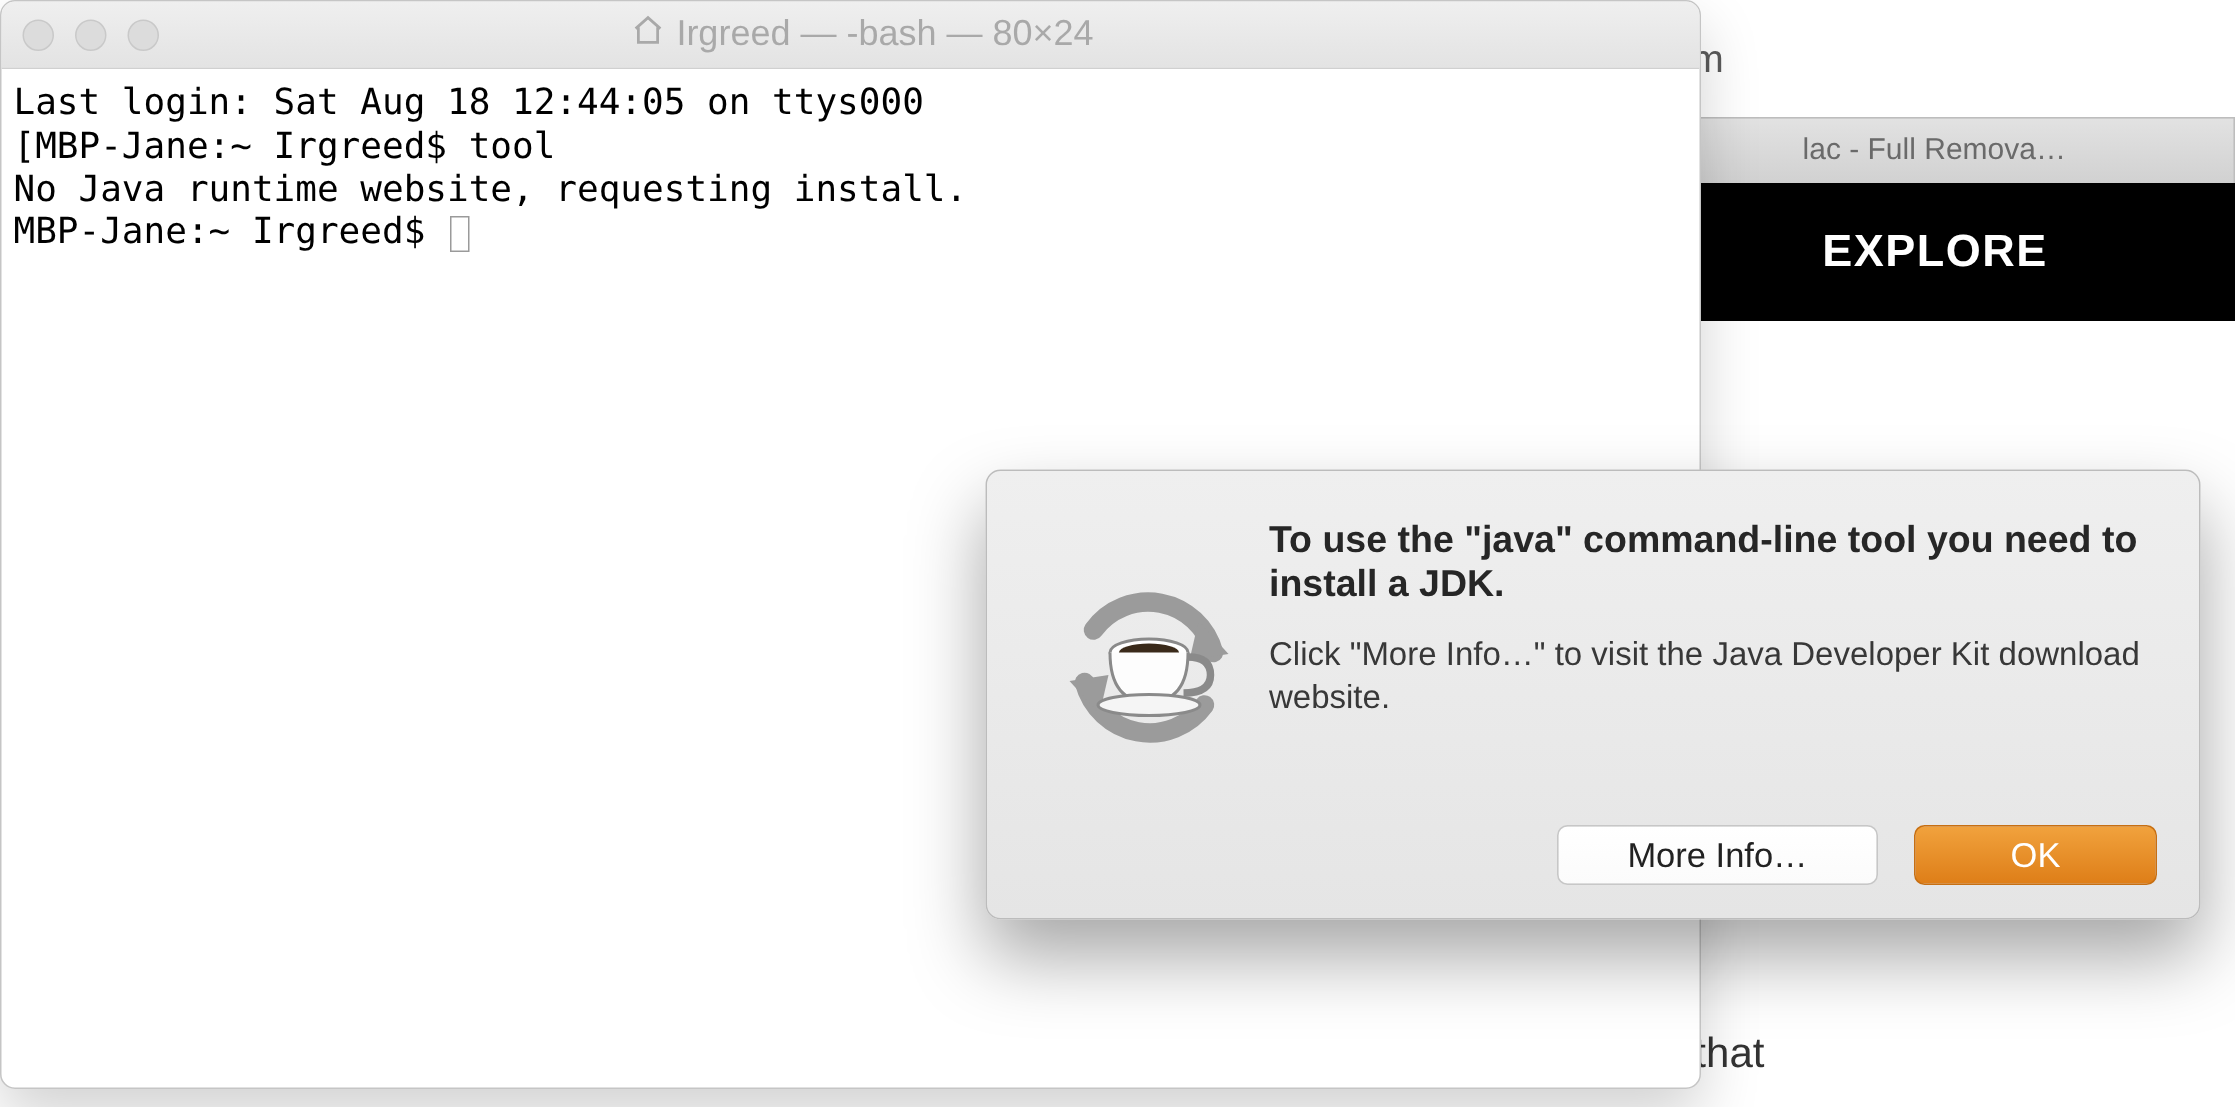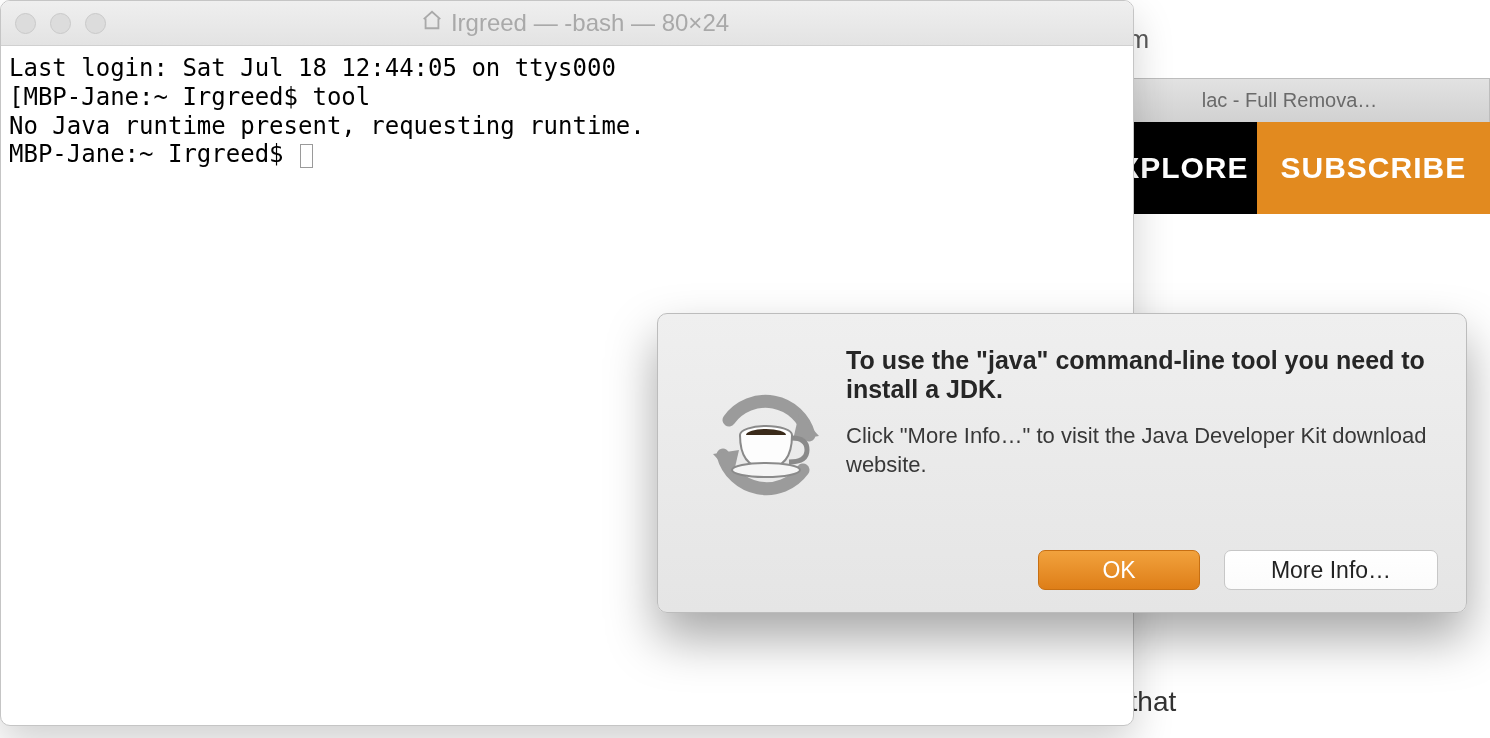"Last login: Sat Jul 18" span { text: Jul -> Aug }
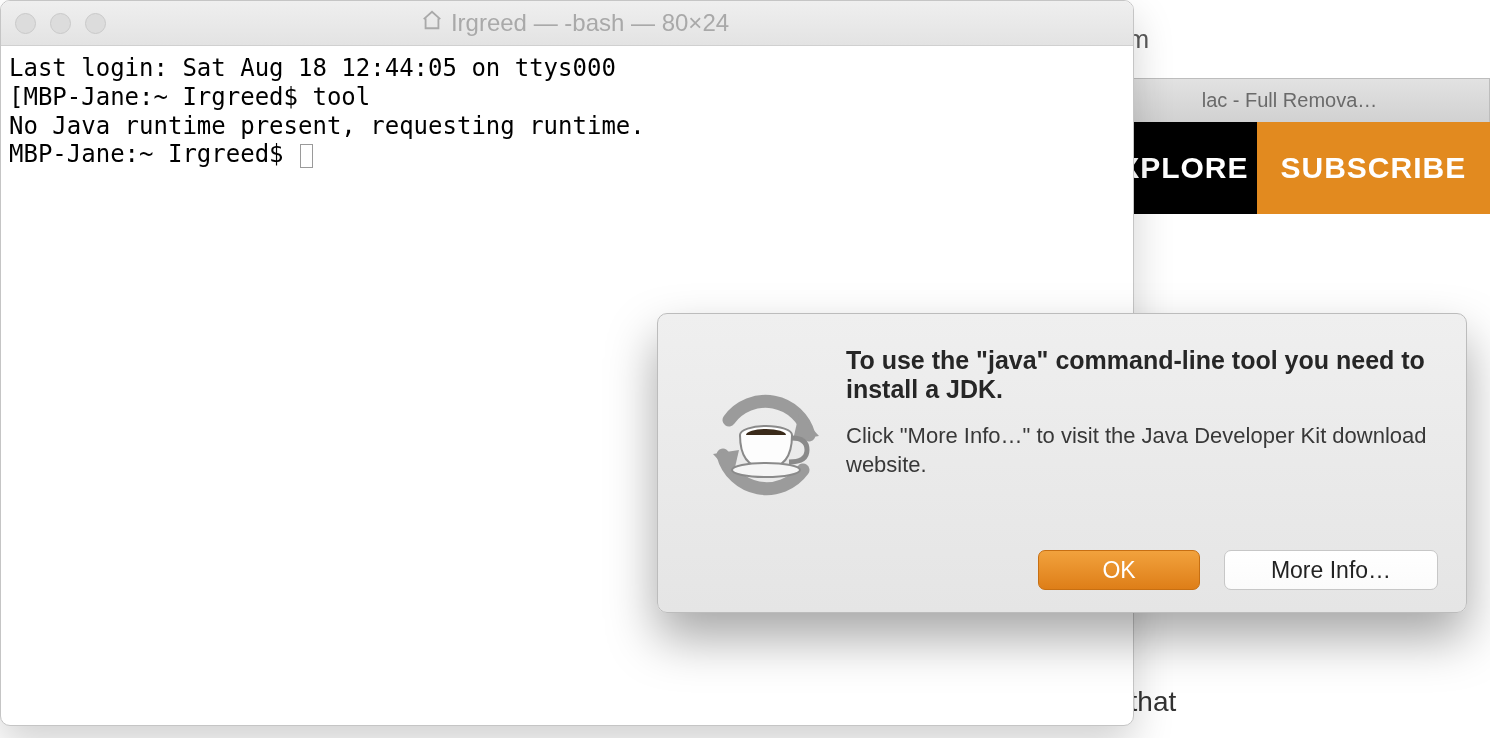"No Java runtime present, requesting" span { text: present, requesting runtime -> website, requesting install }
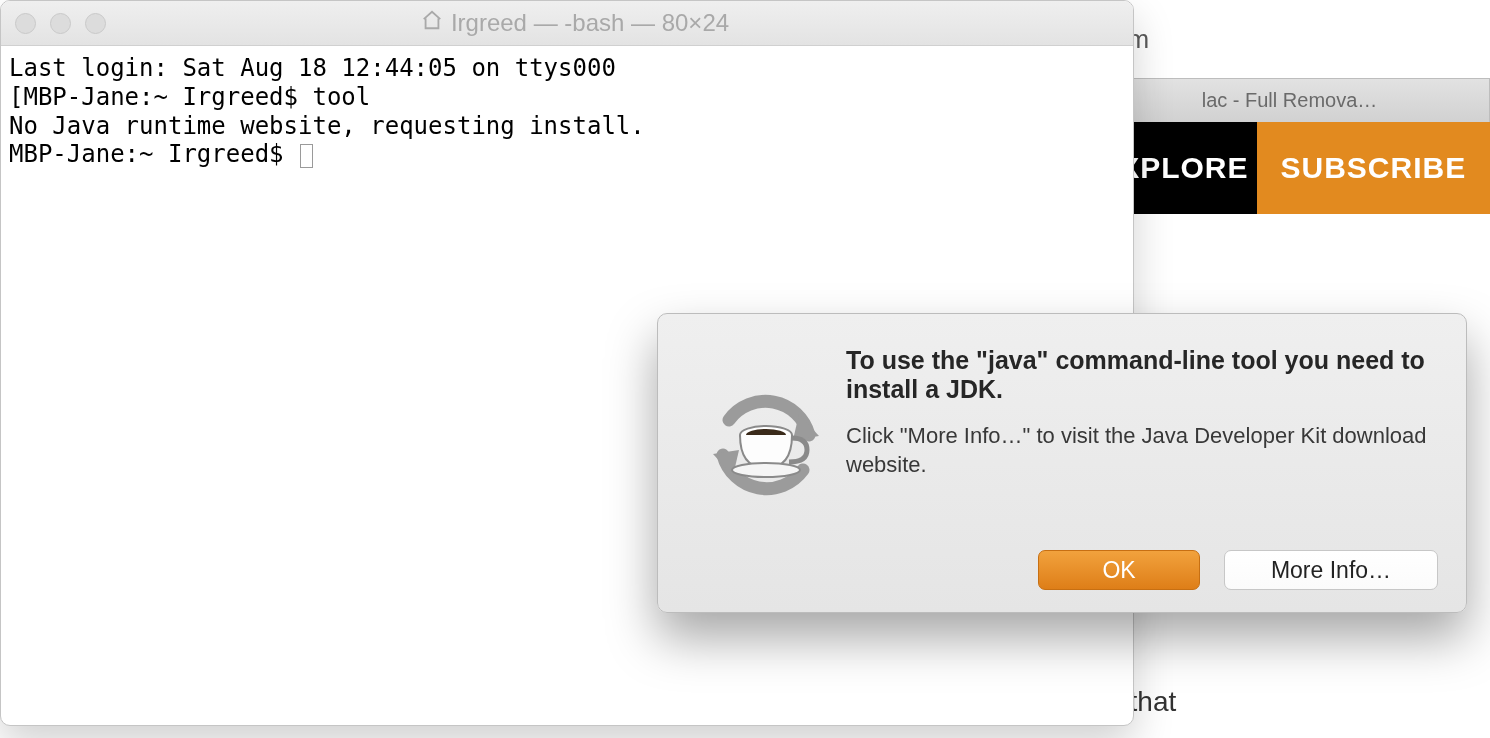"SUBSCRIBE" div.nav-subscribe { html: <div>SUBSCRIBE</div> -> none }
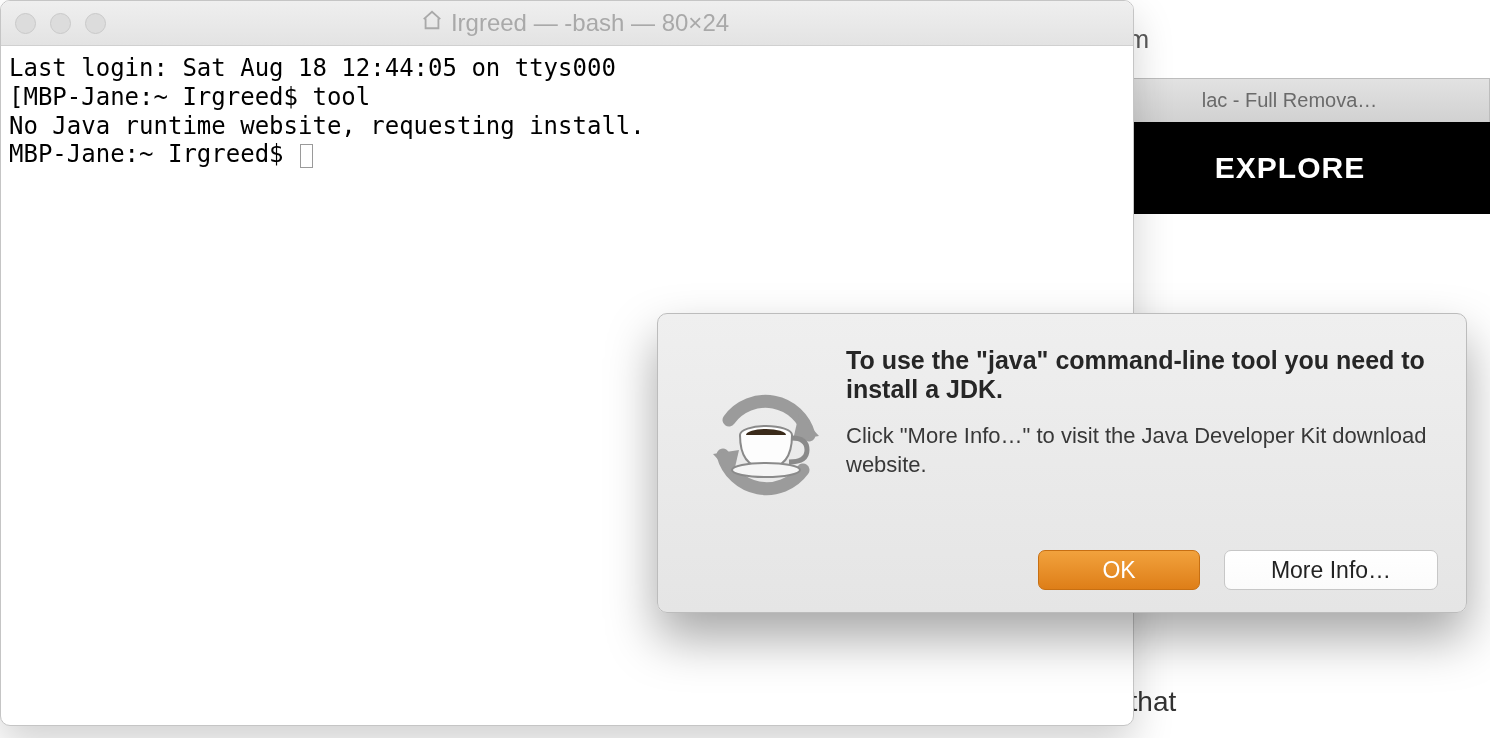"OK" div.btn { order: before "More Info…" -> after "More Info…" }
